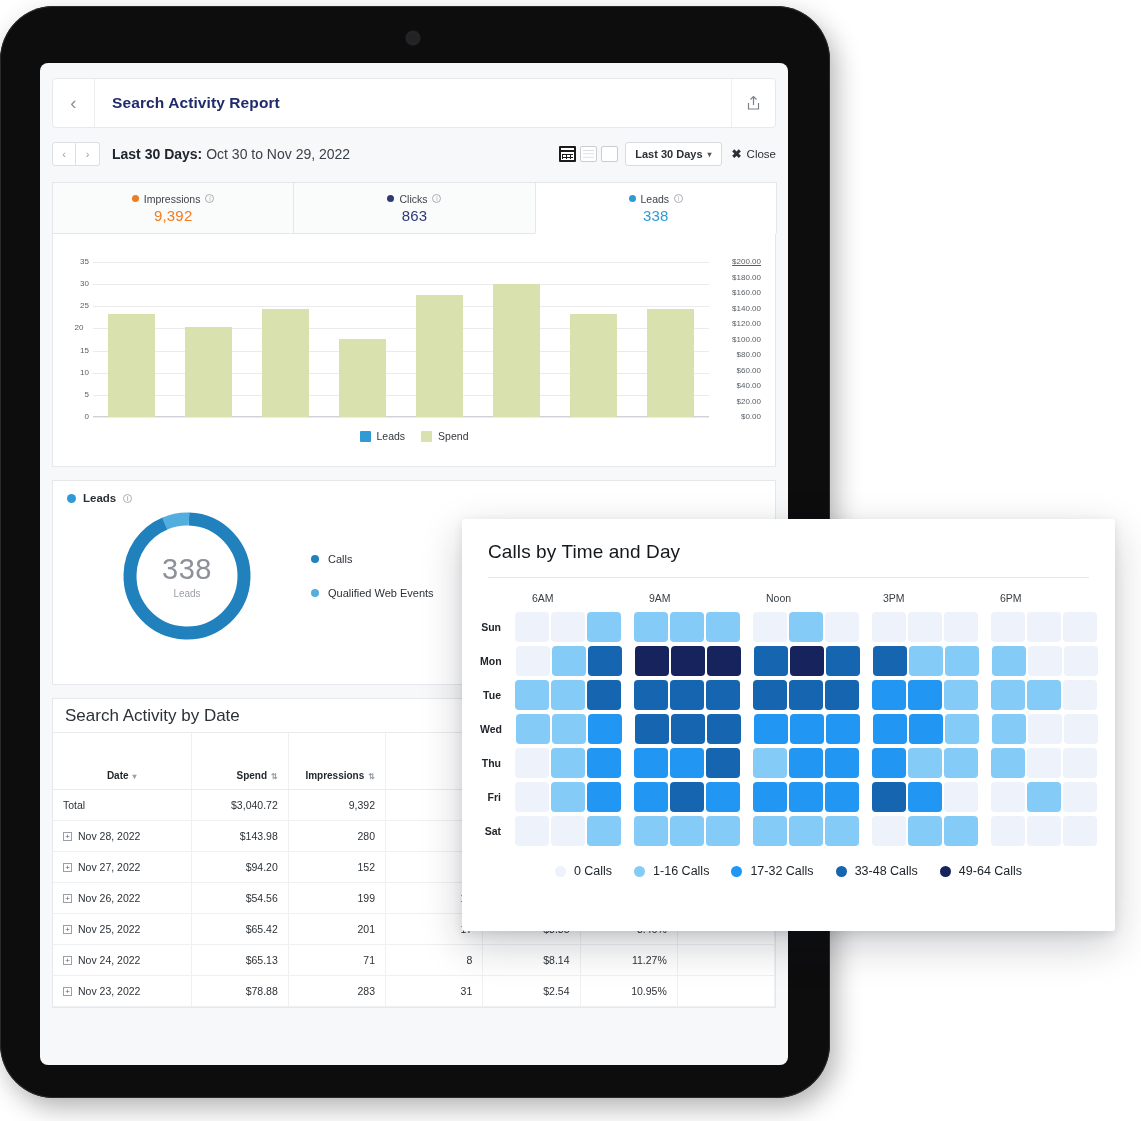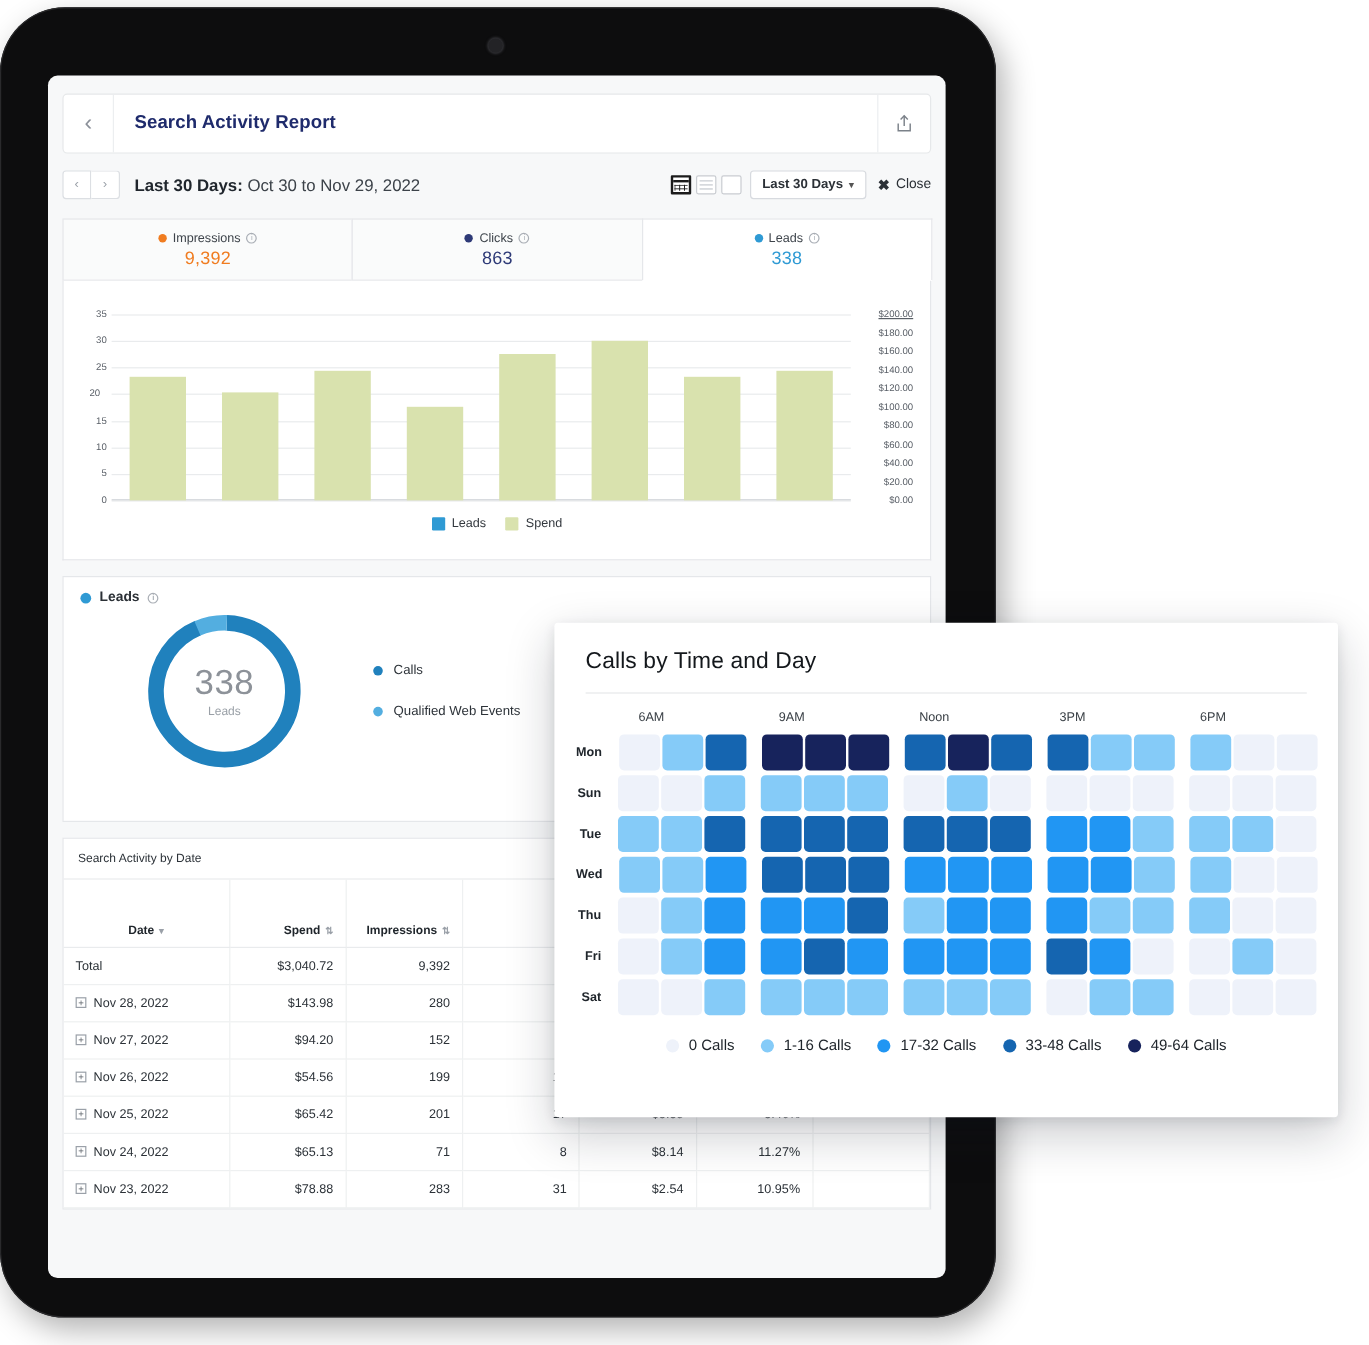"Mon" div.hm-row { order: before "Sun" -> after "Sun" }
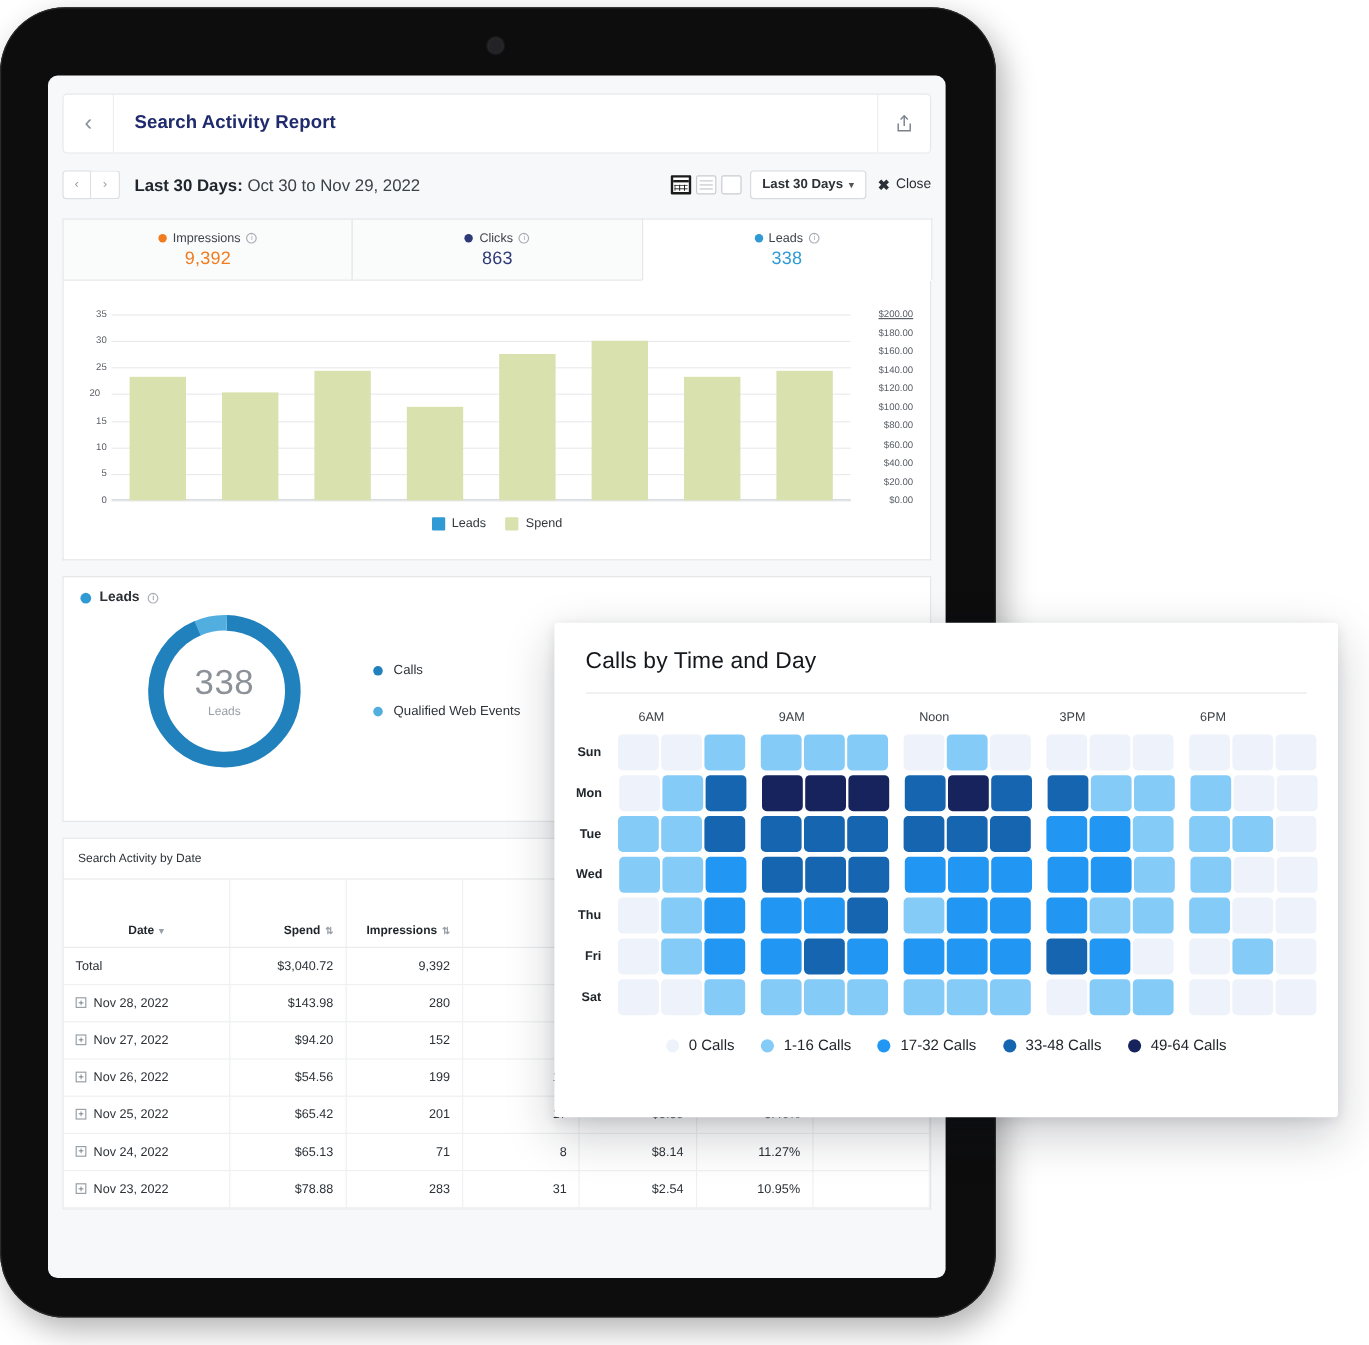"Search Activity by Date" .tbl-title { font-size: 10px -> 17px }
